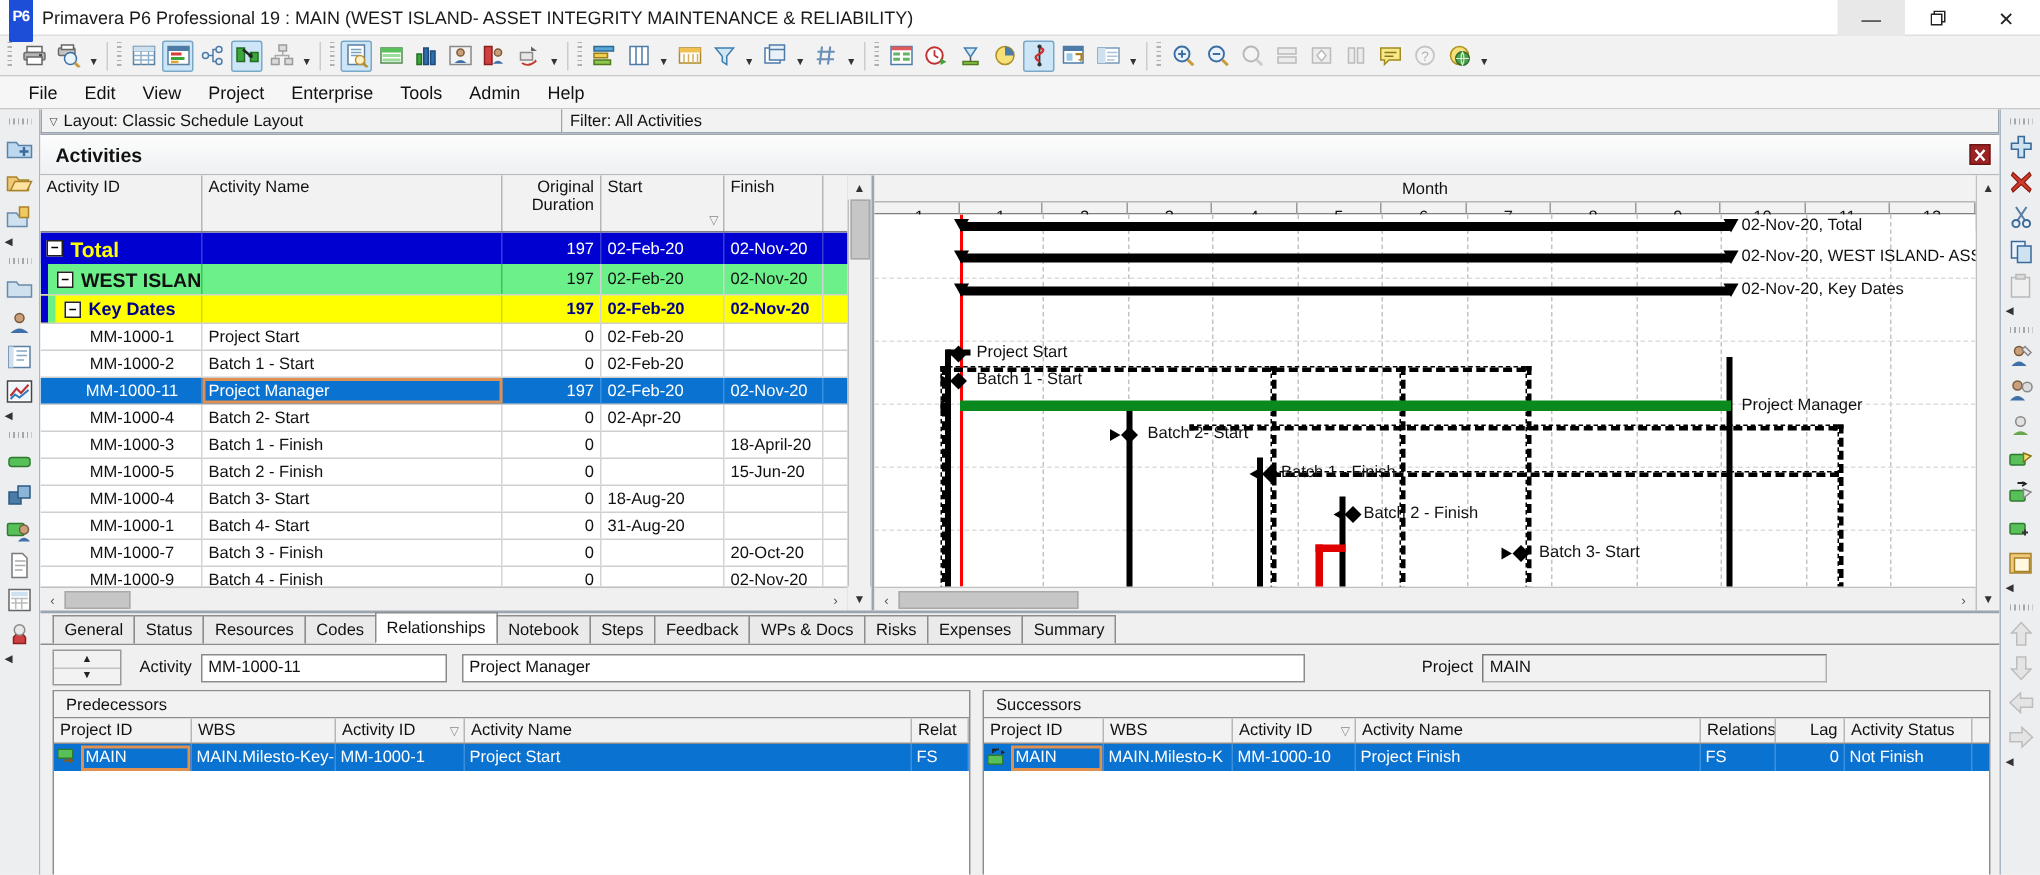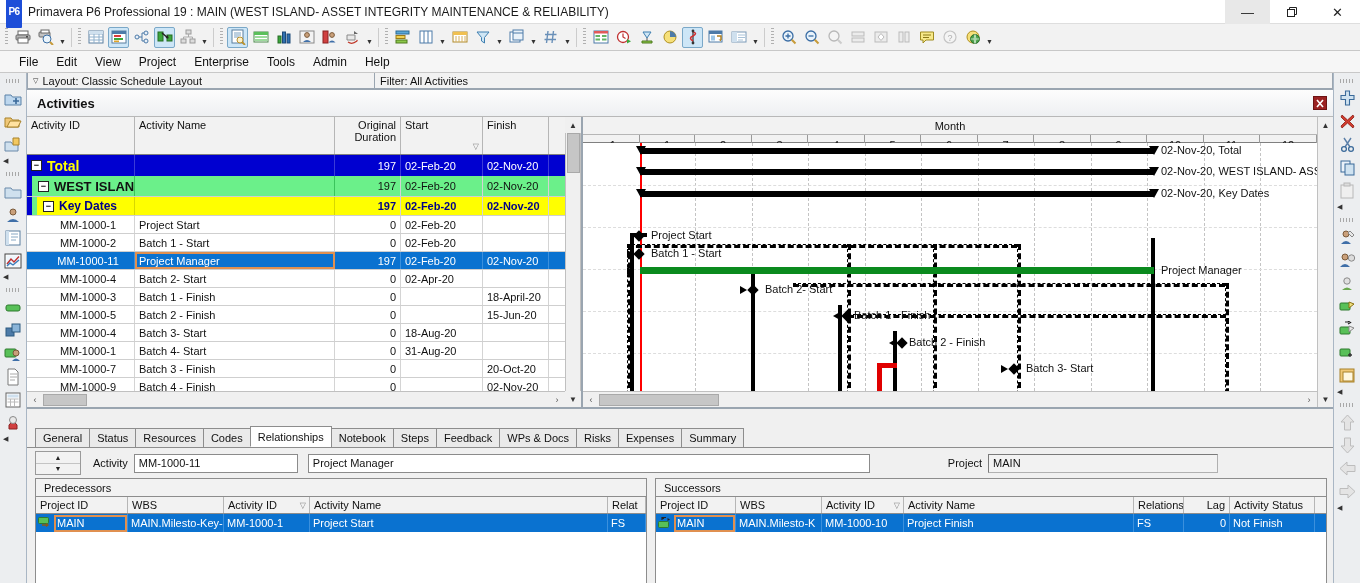"General" #tabstrip { margin-top: 18px -> none }
